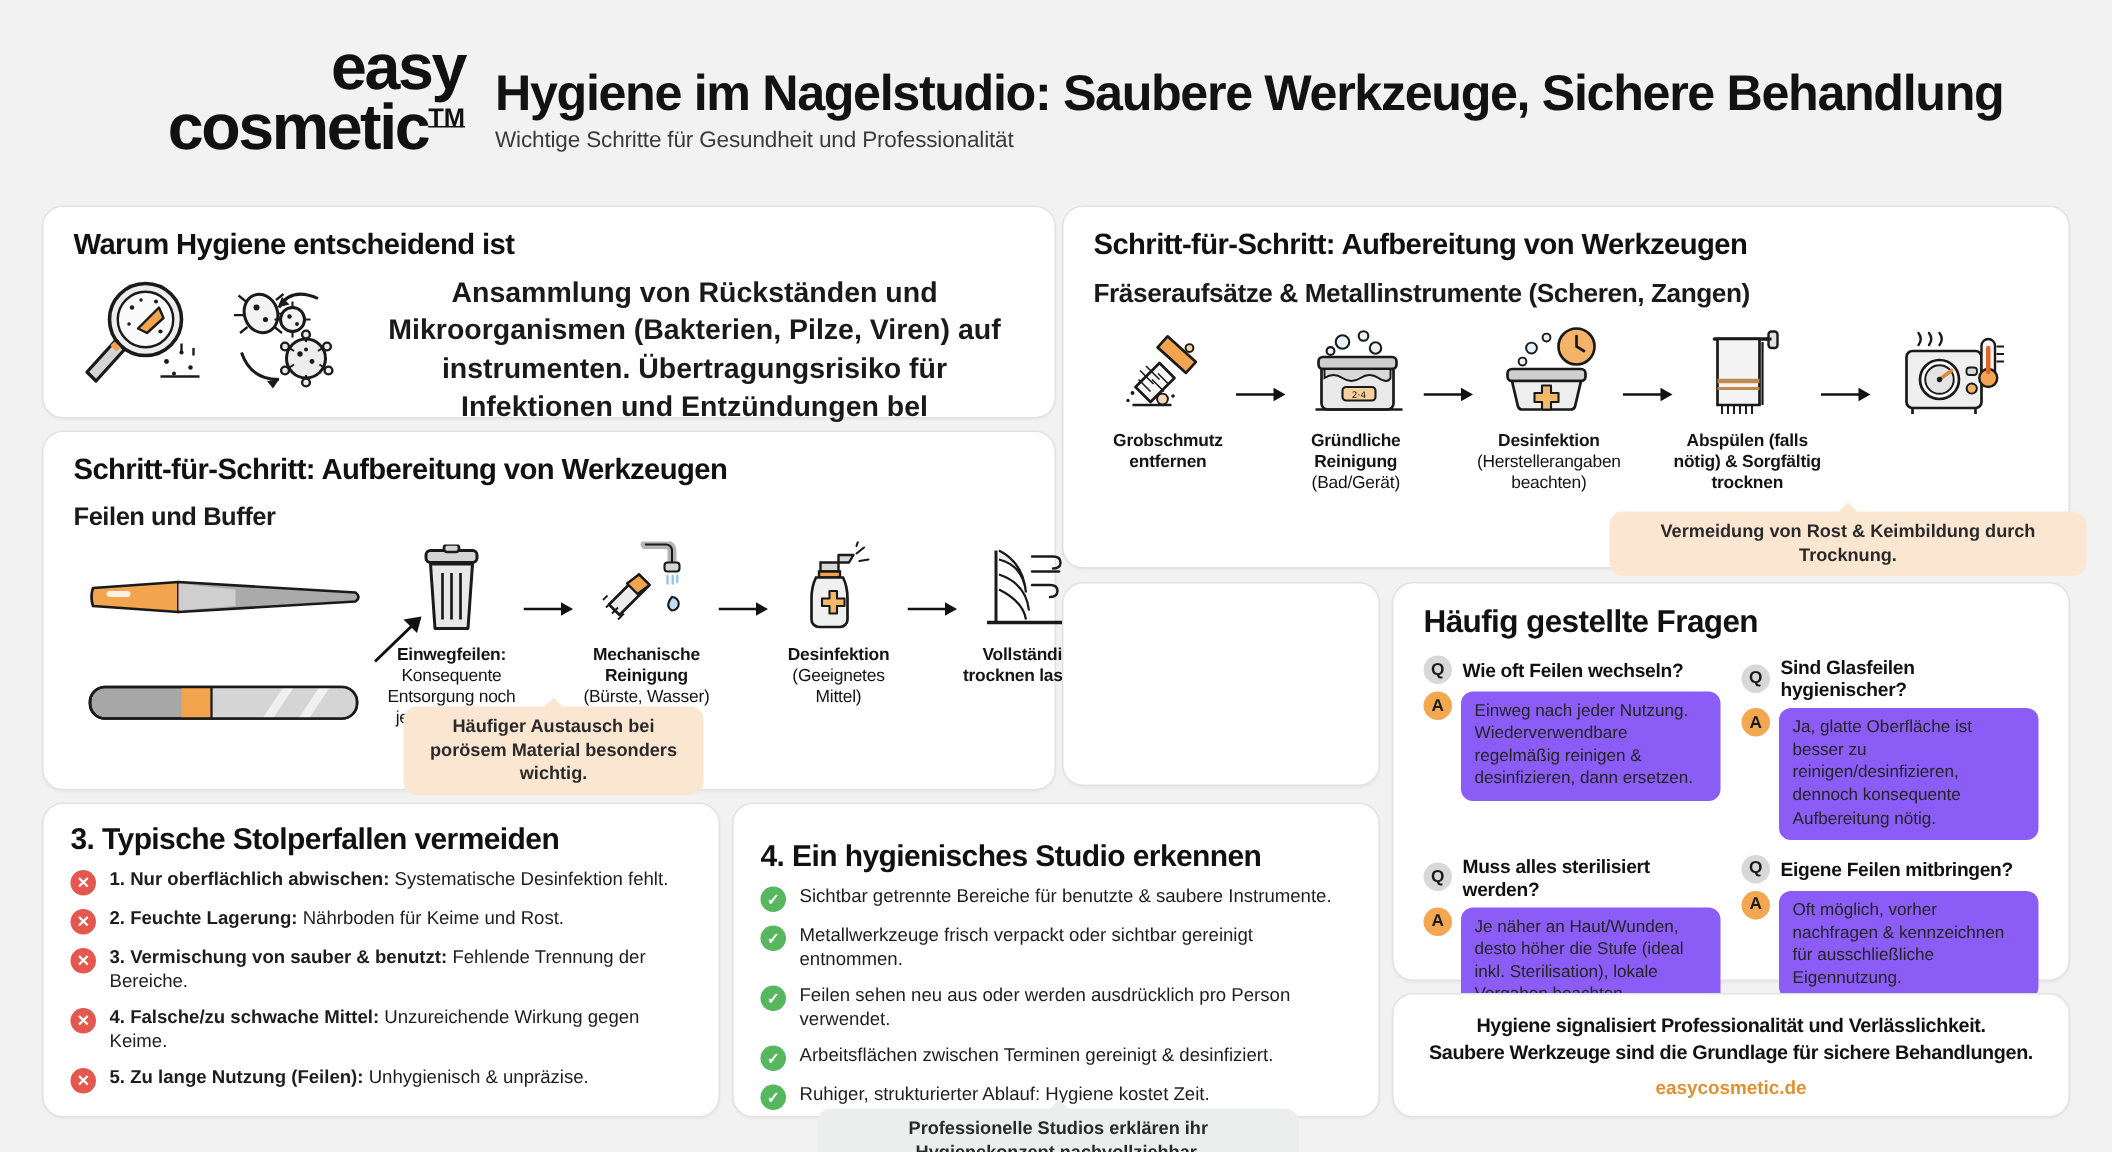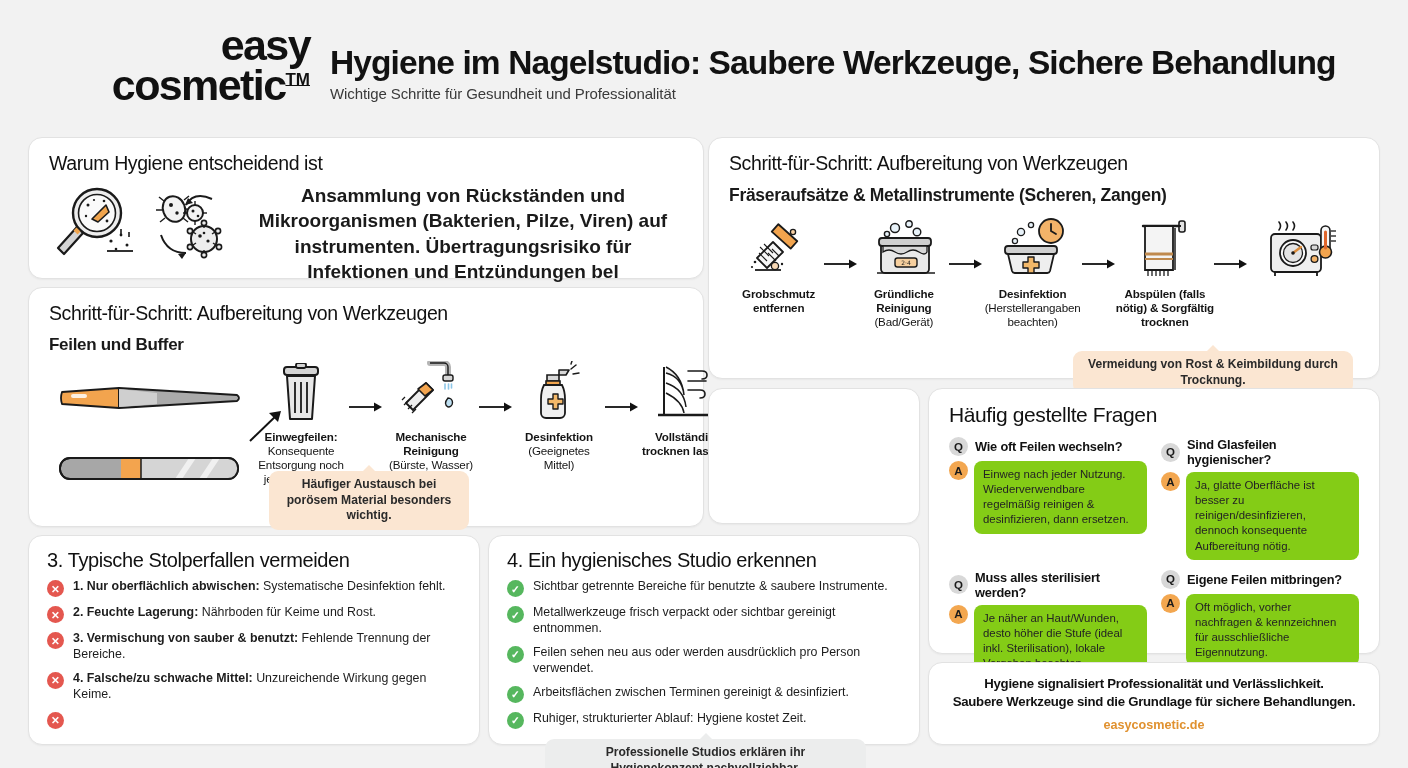"Warum Hygiene entscheidend ist" .card-title { font-weight: 400 -> 700 }
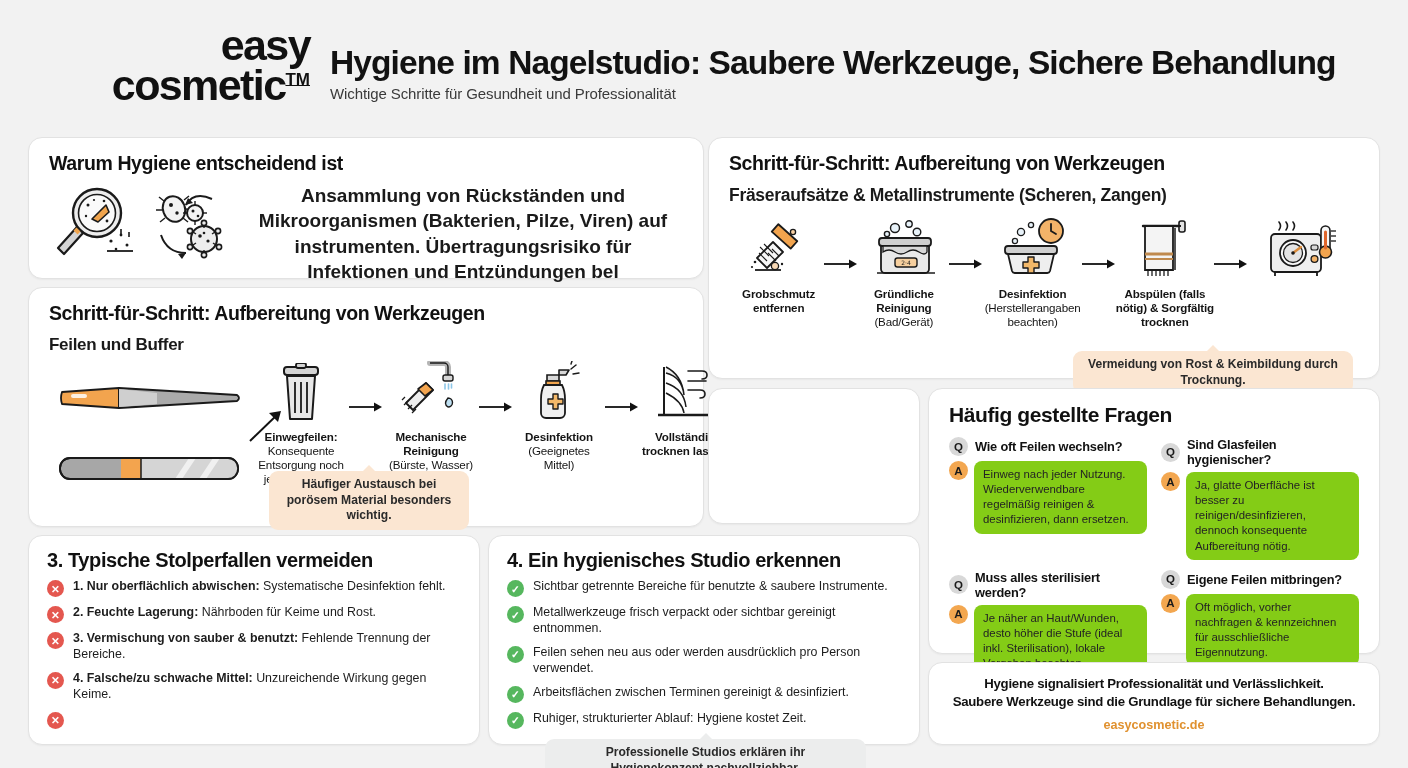"Vermeidung von Rost & Keimbildung" div.callout { top: 213px -> 203px; width: 280px -> 318px }
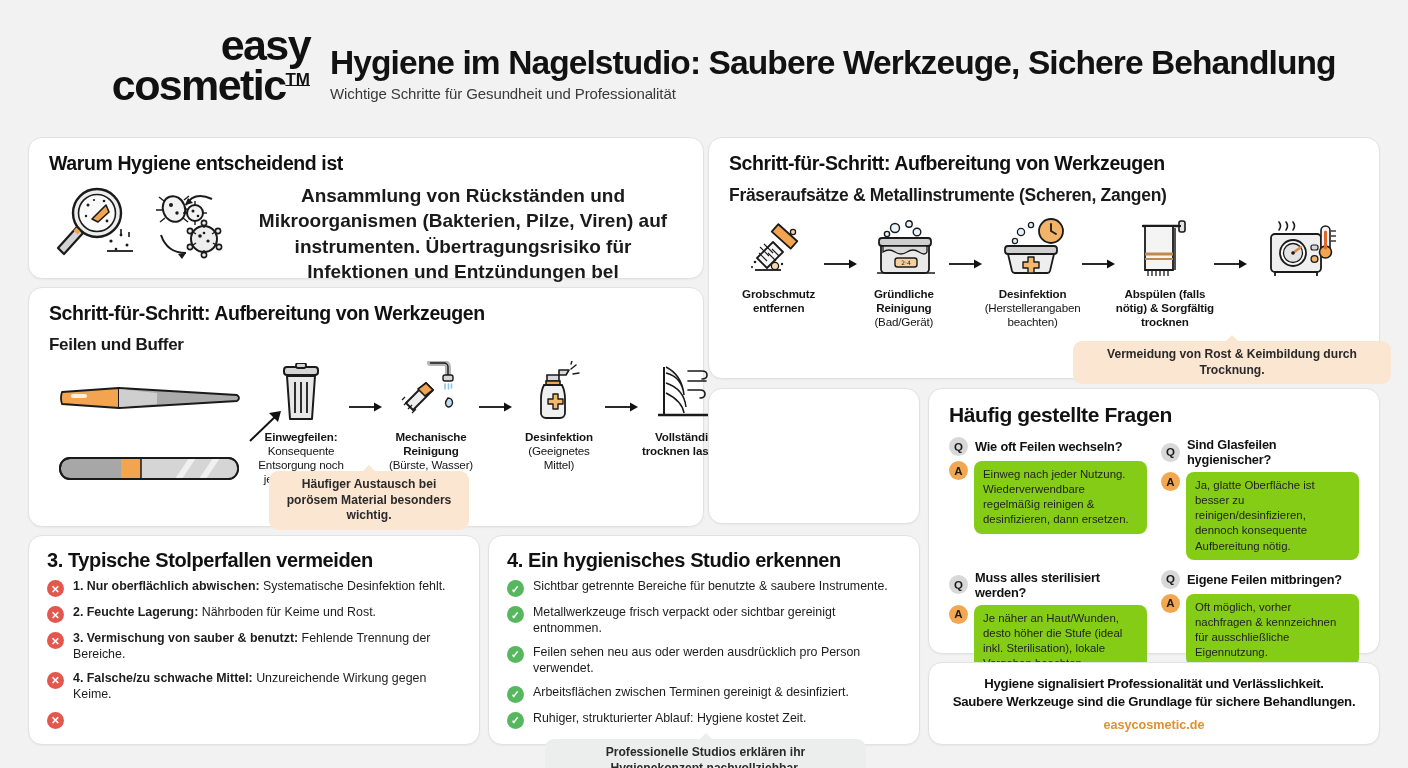"Einweg nach jeder Nutzung." .faq-a-bubble { background: #84cc16 -> #8b5cf6 }
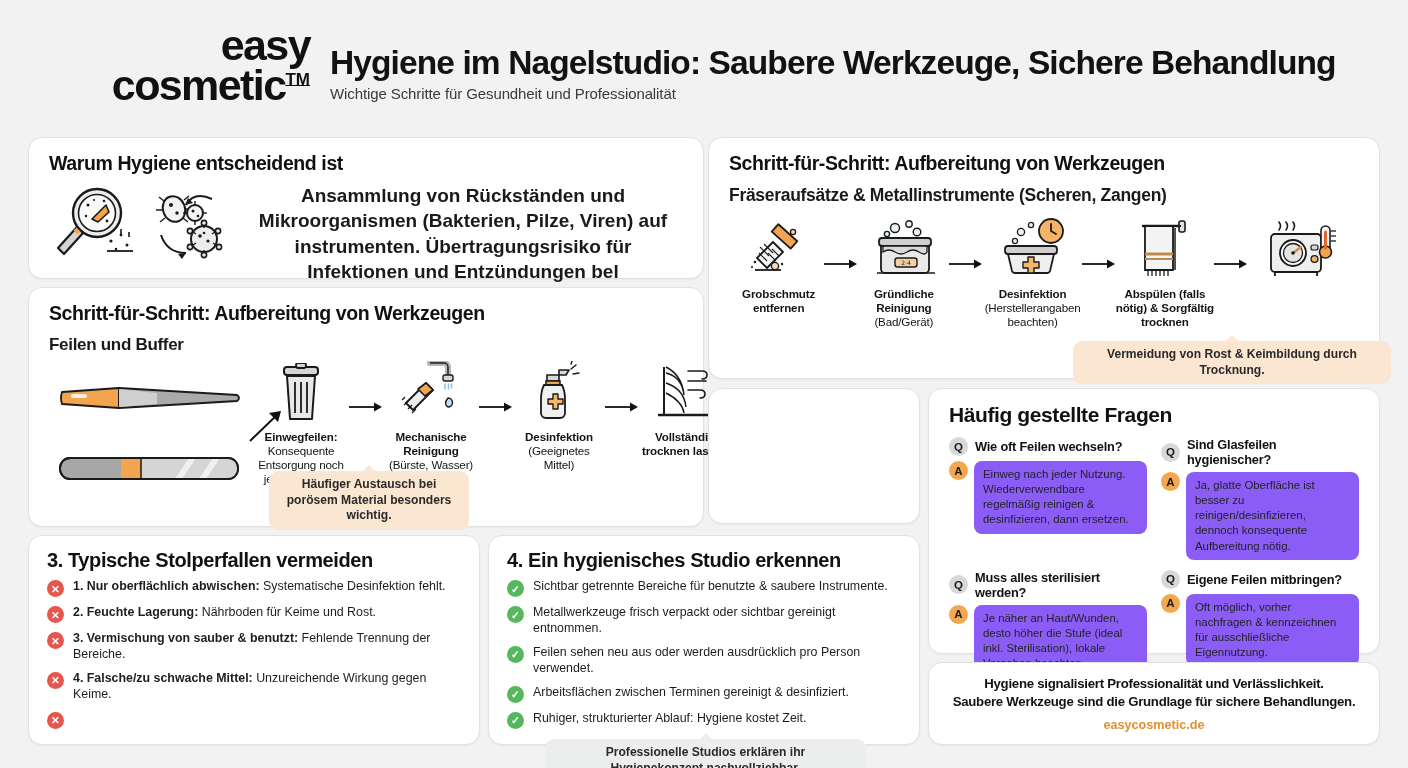"4. Ein hygienisches Studio erkennen" #card-checklist { padding: 13px 18px -> 24px 18px }
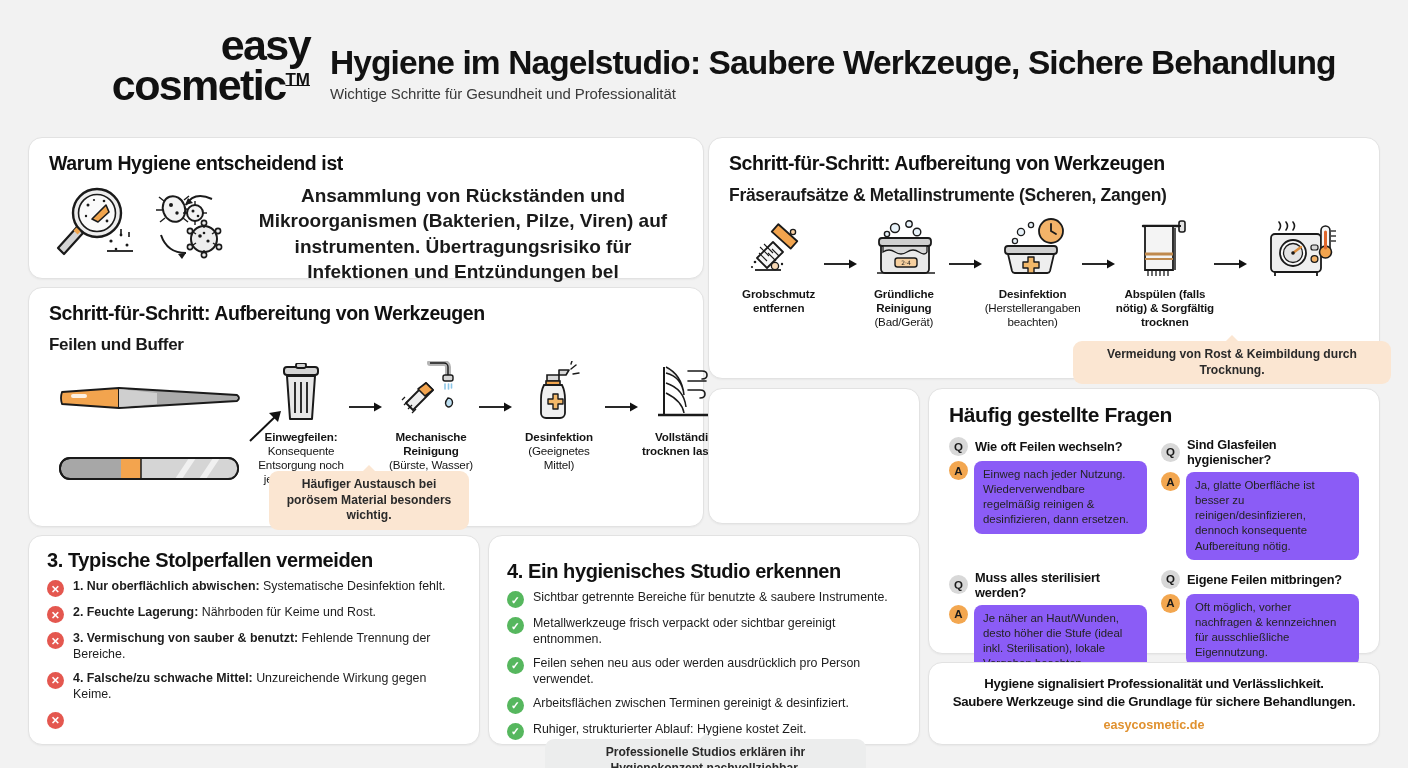"5. Zu lange Nutzung (Feilen):" span.list-text { html: none -> <span><b>5. Zu lange Nutzung (Feilen):</b> <span>Unhygienisch &amp; unpräzise.</span></span> }
